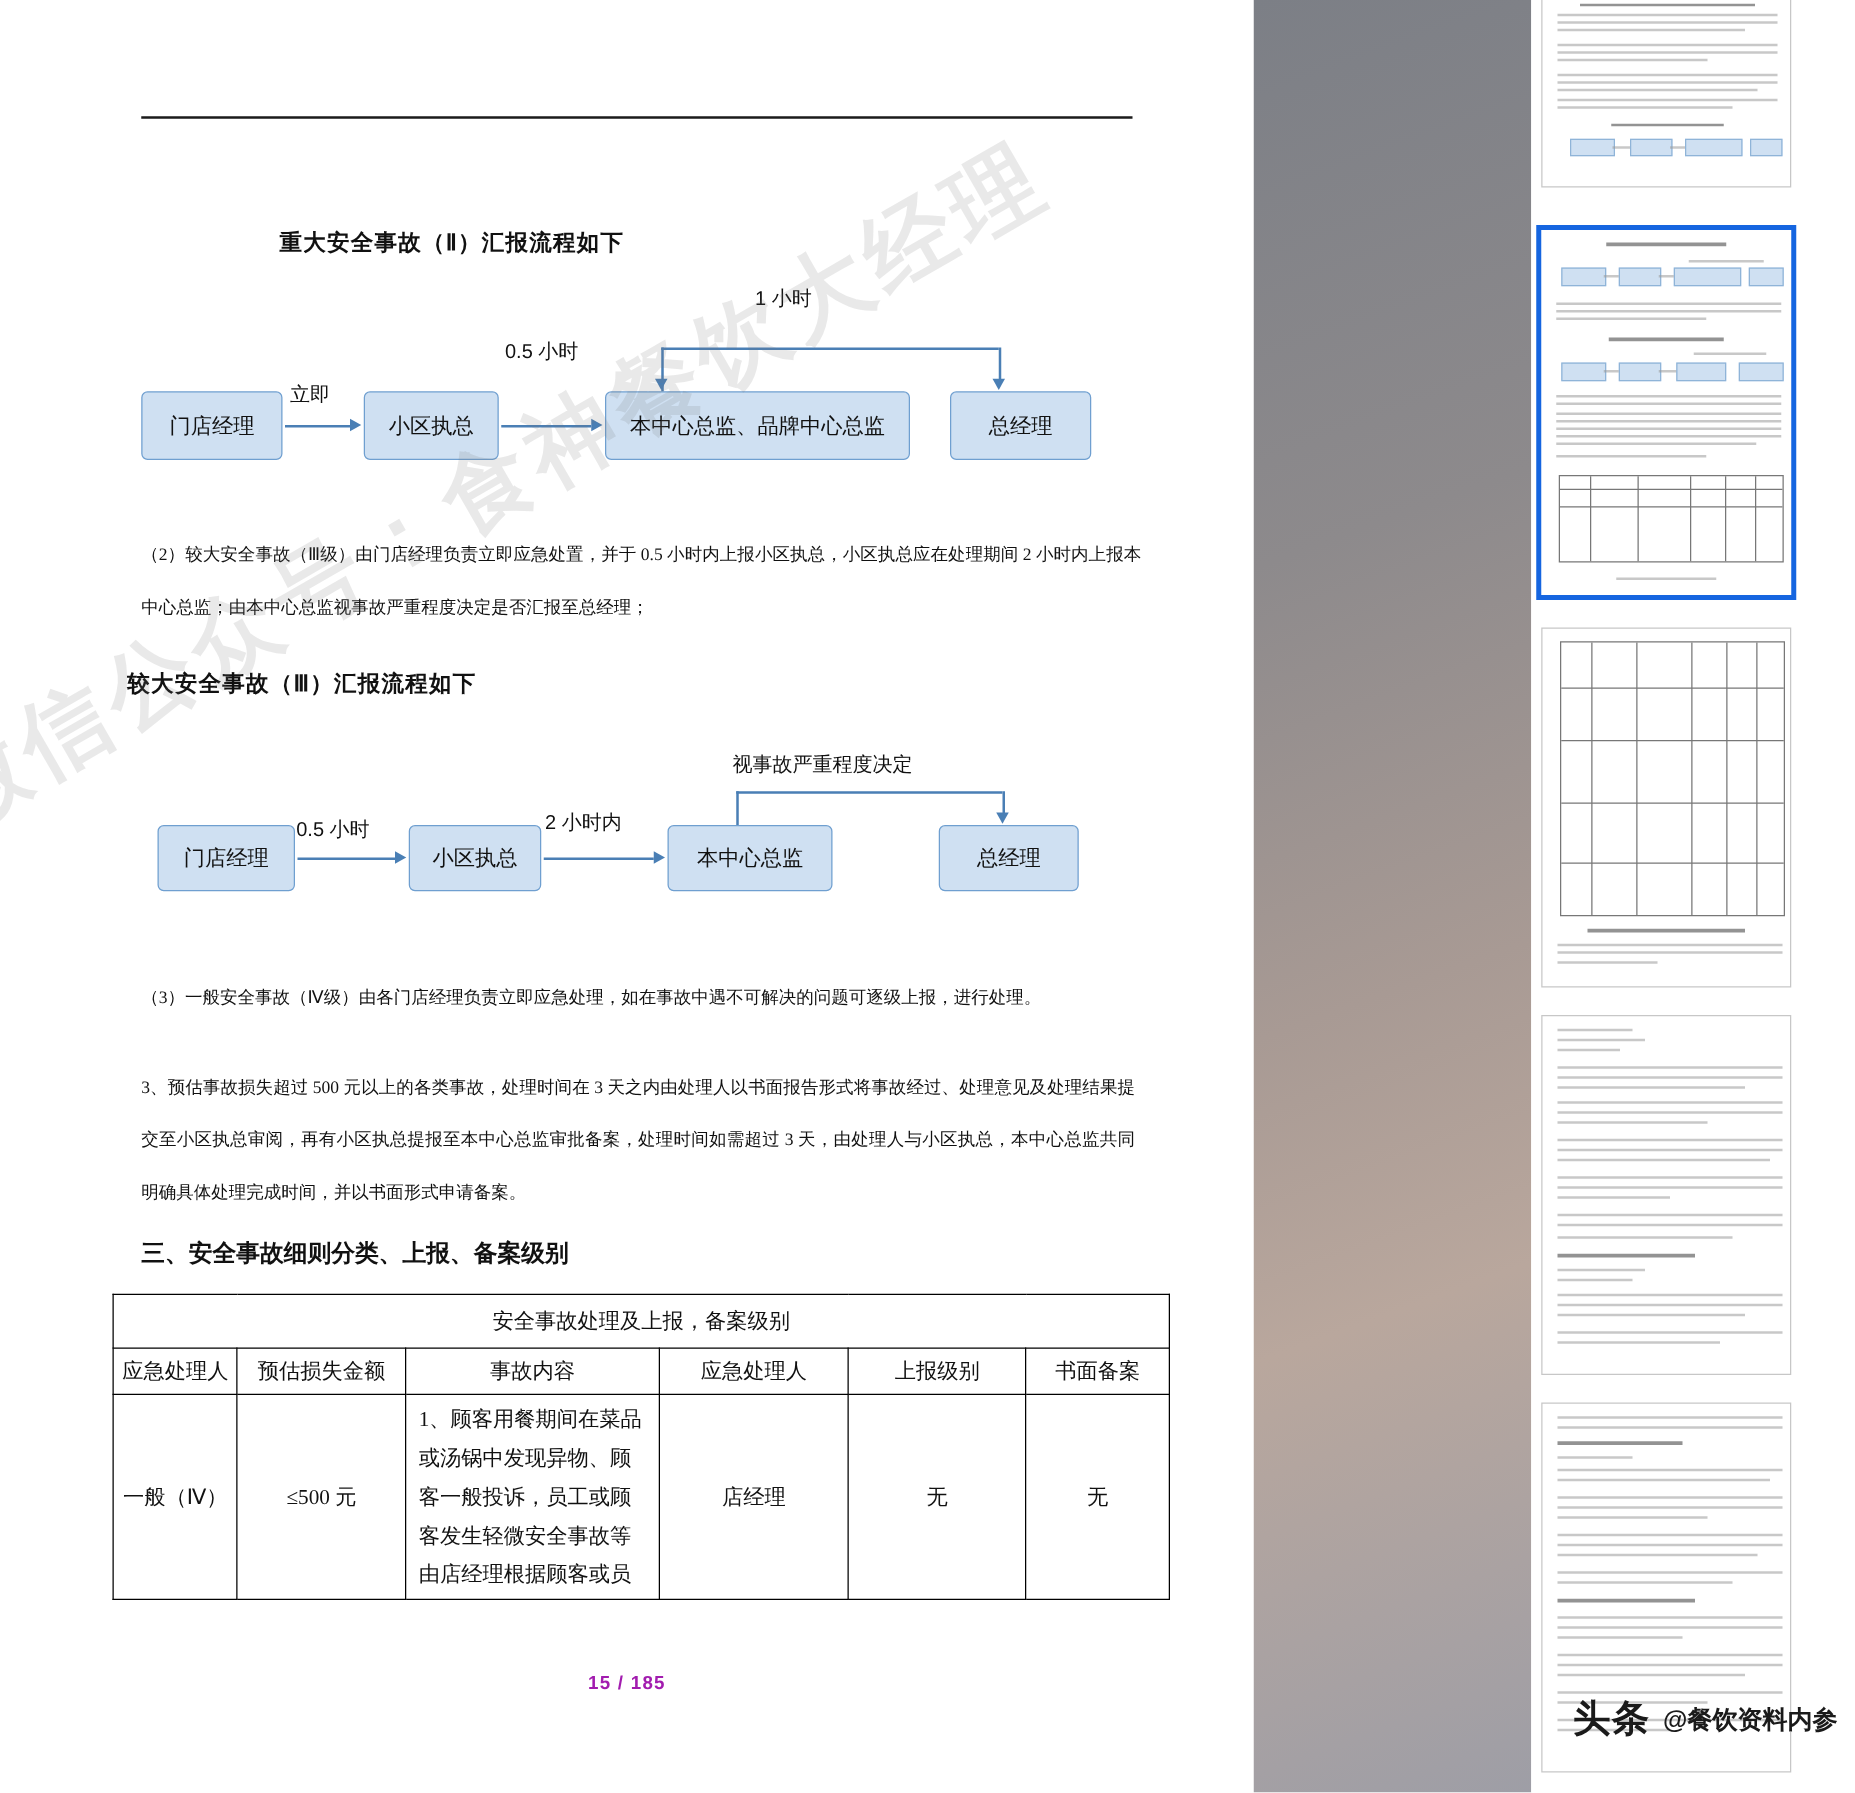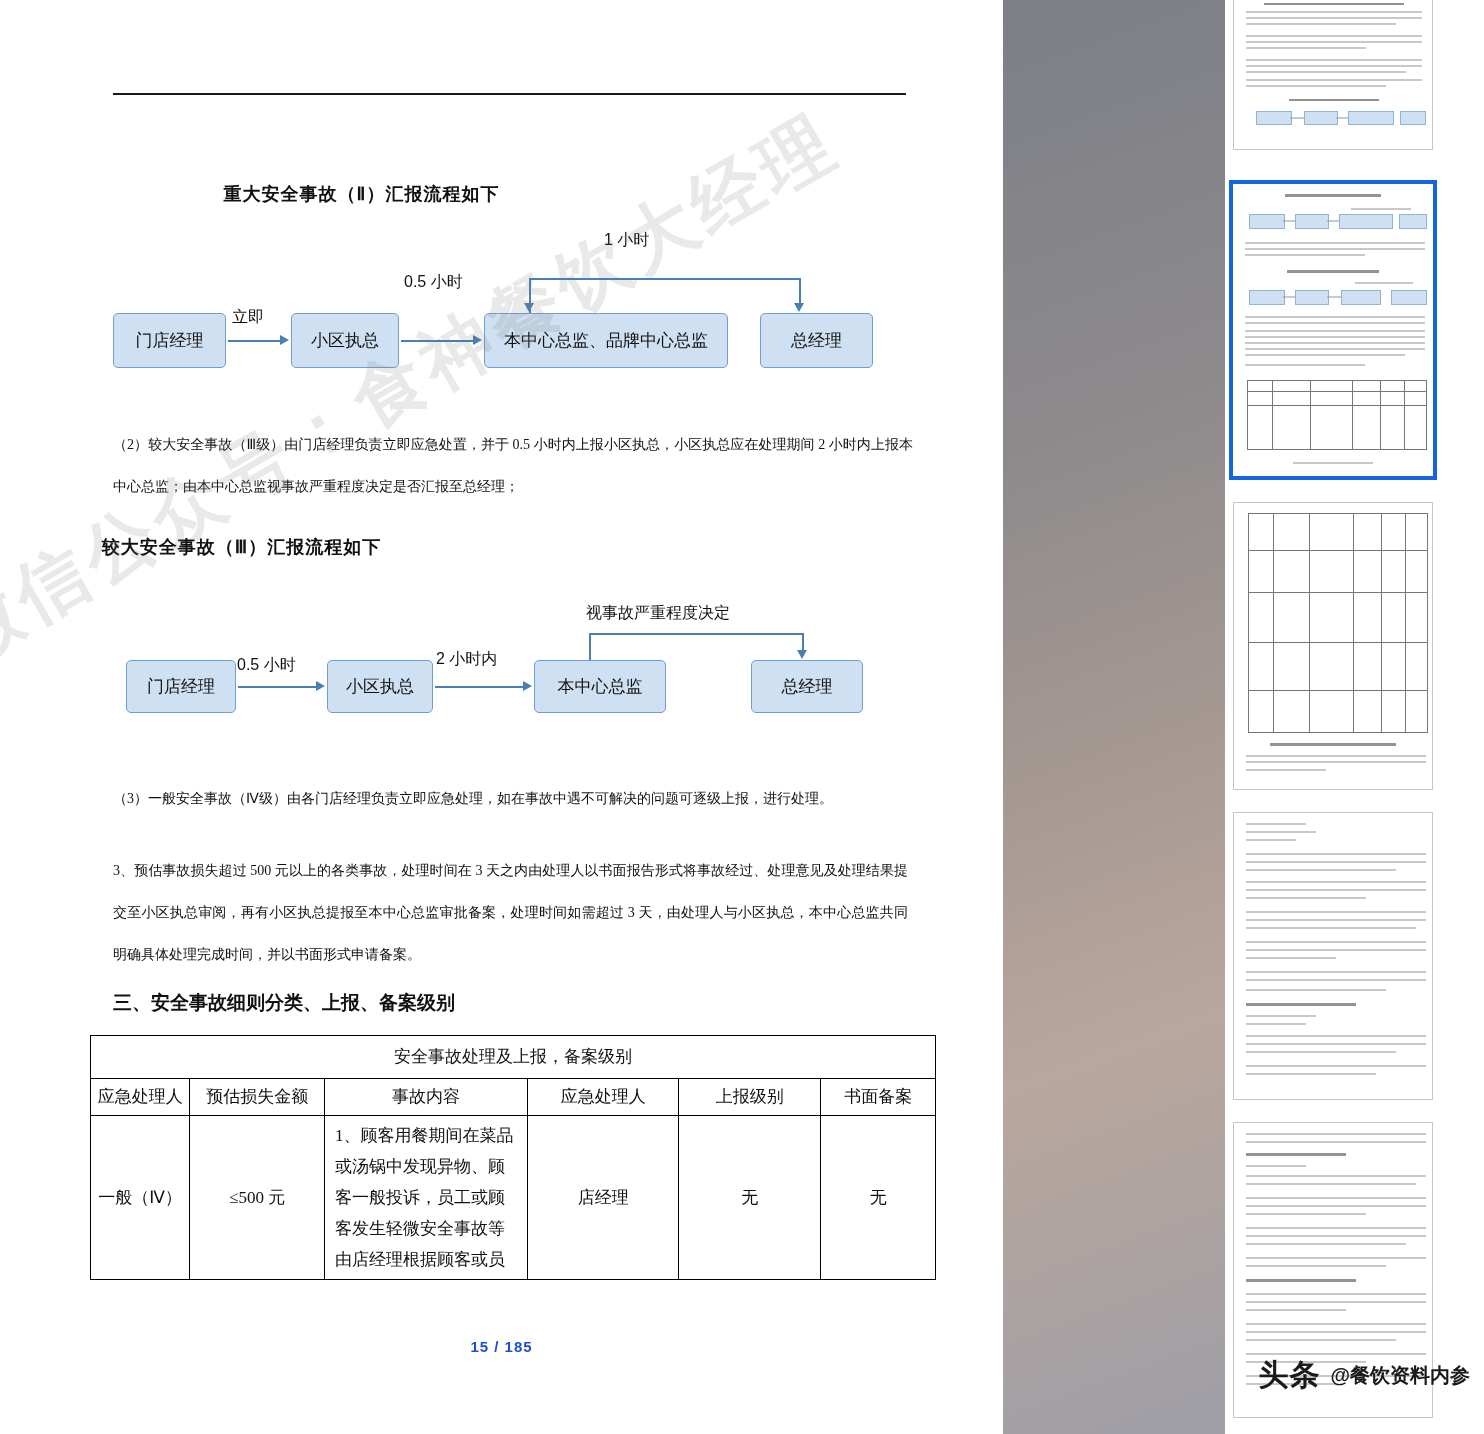"15 / 185" .footer { color: #1d4ed8 -> #a21caf }
